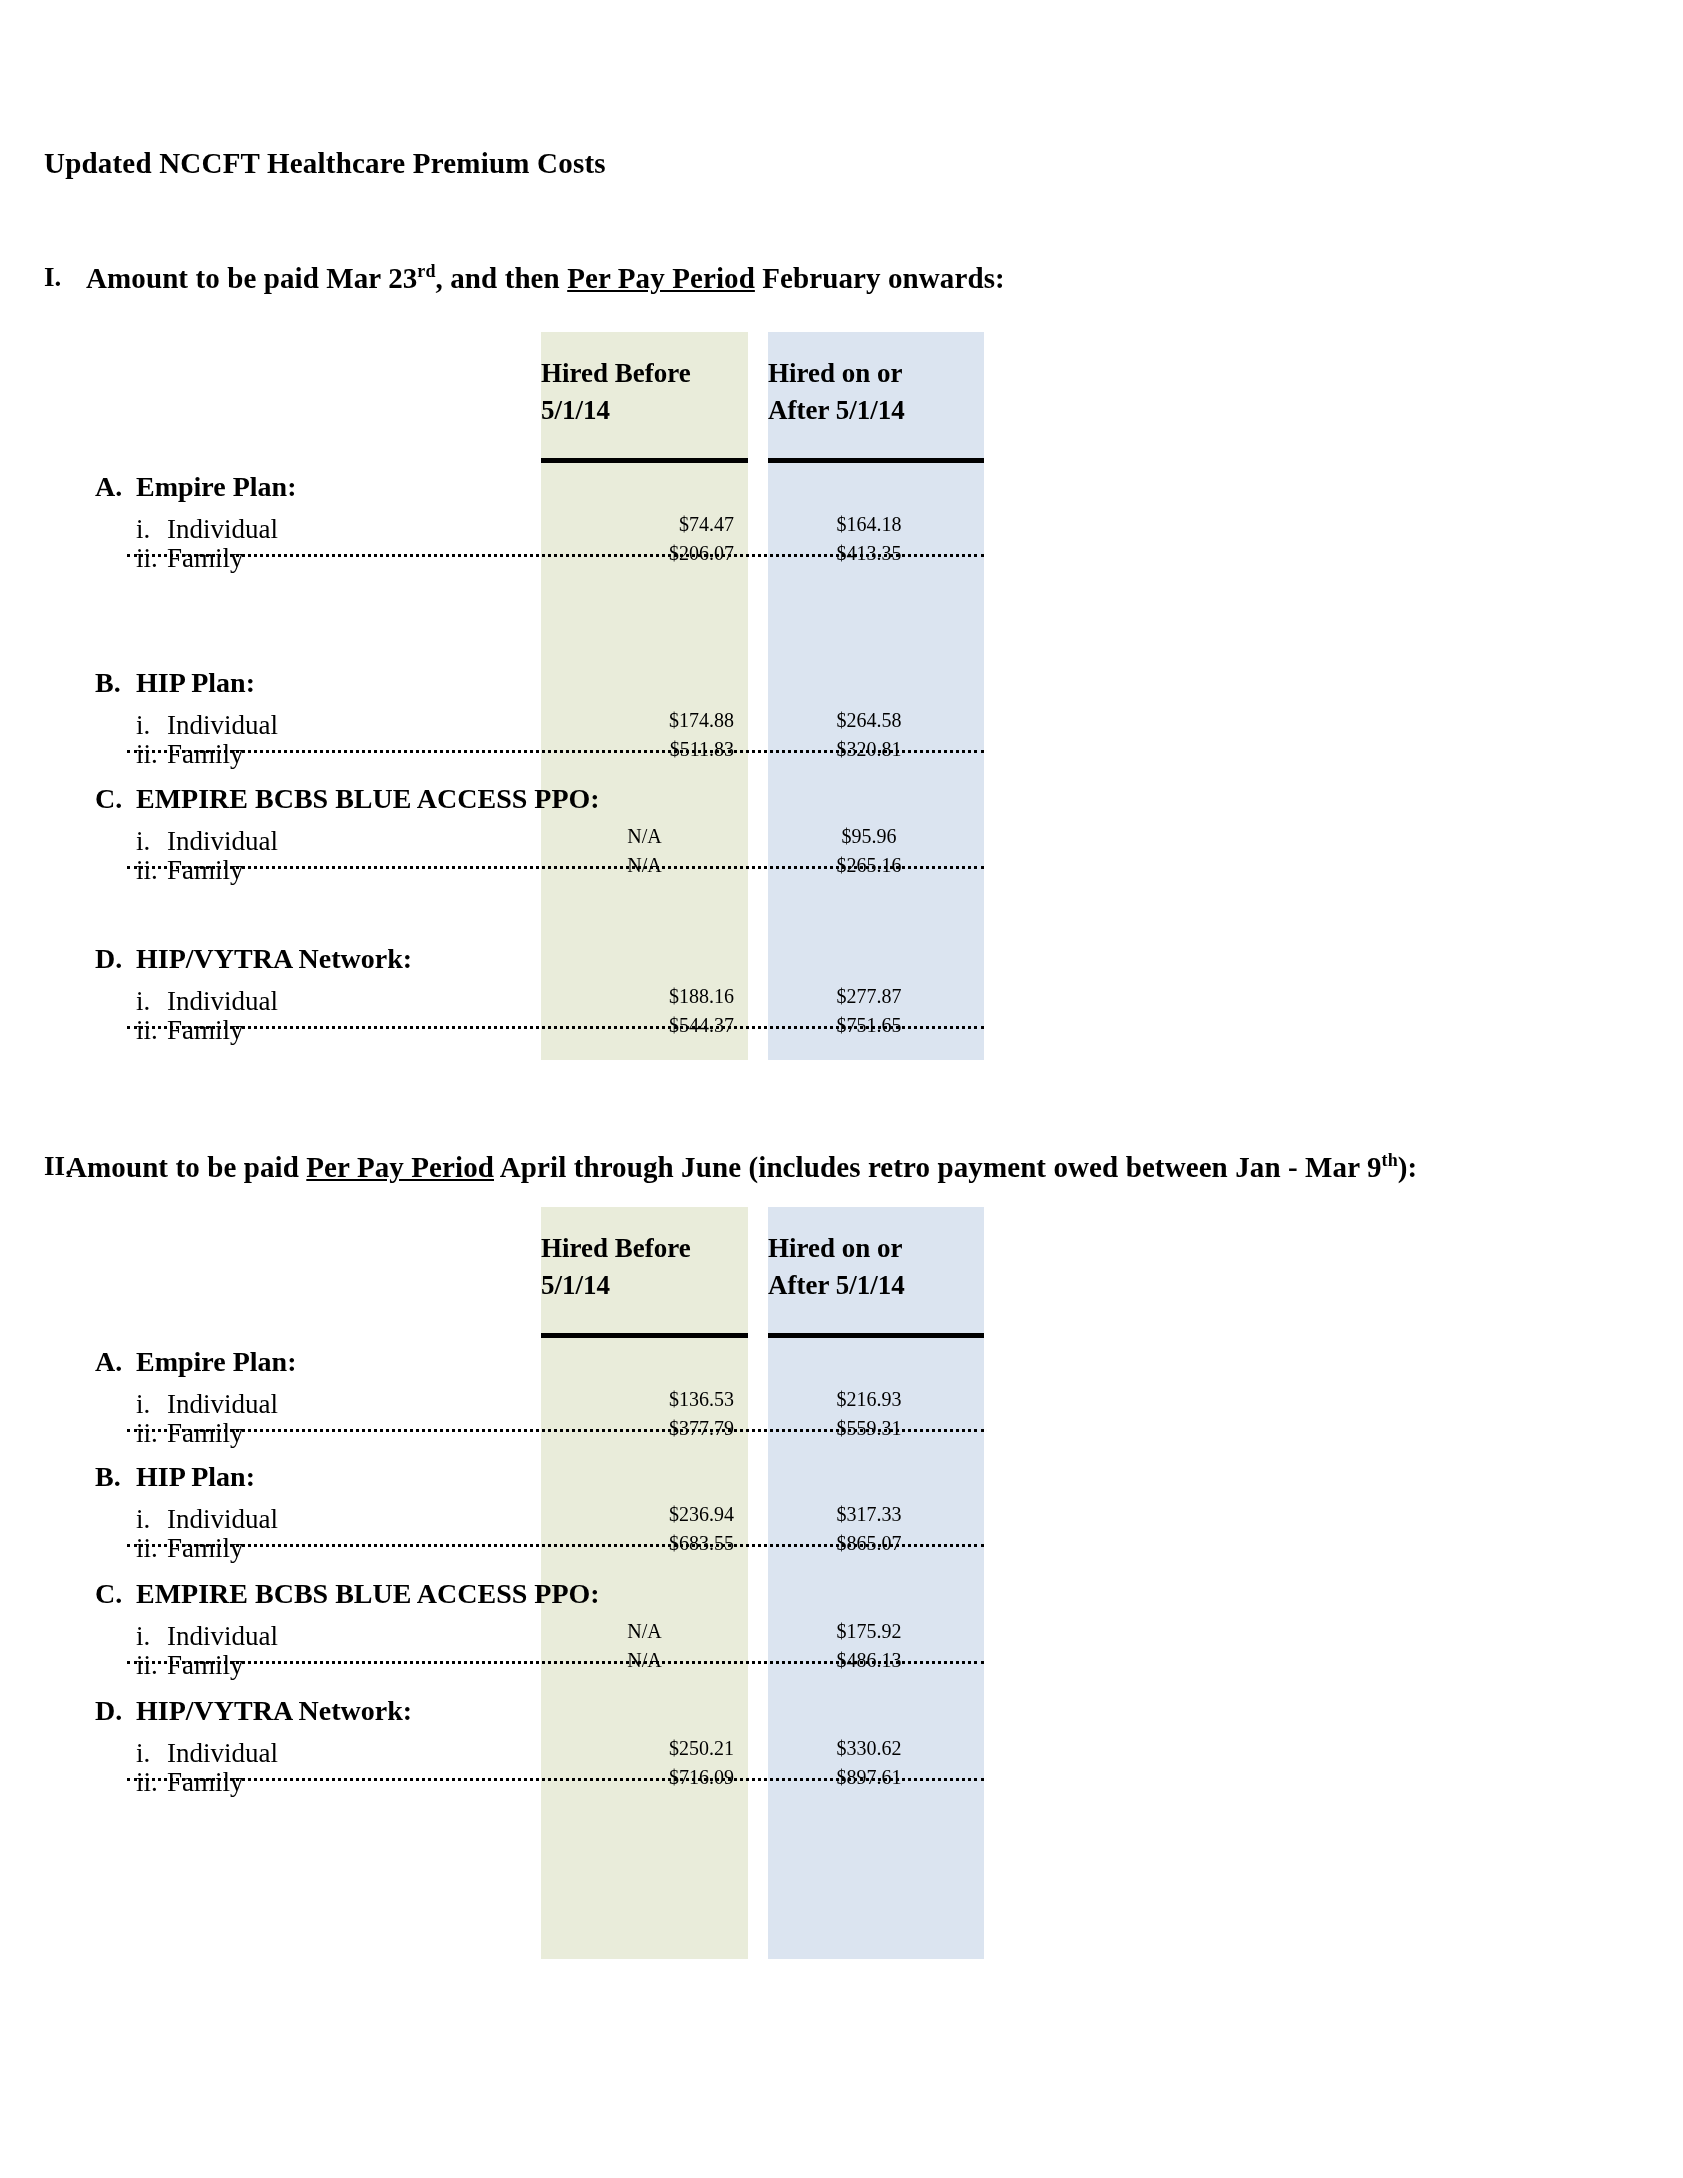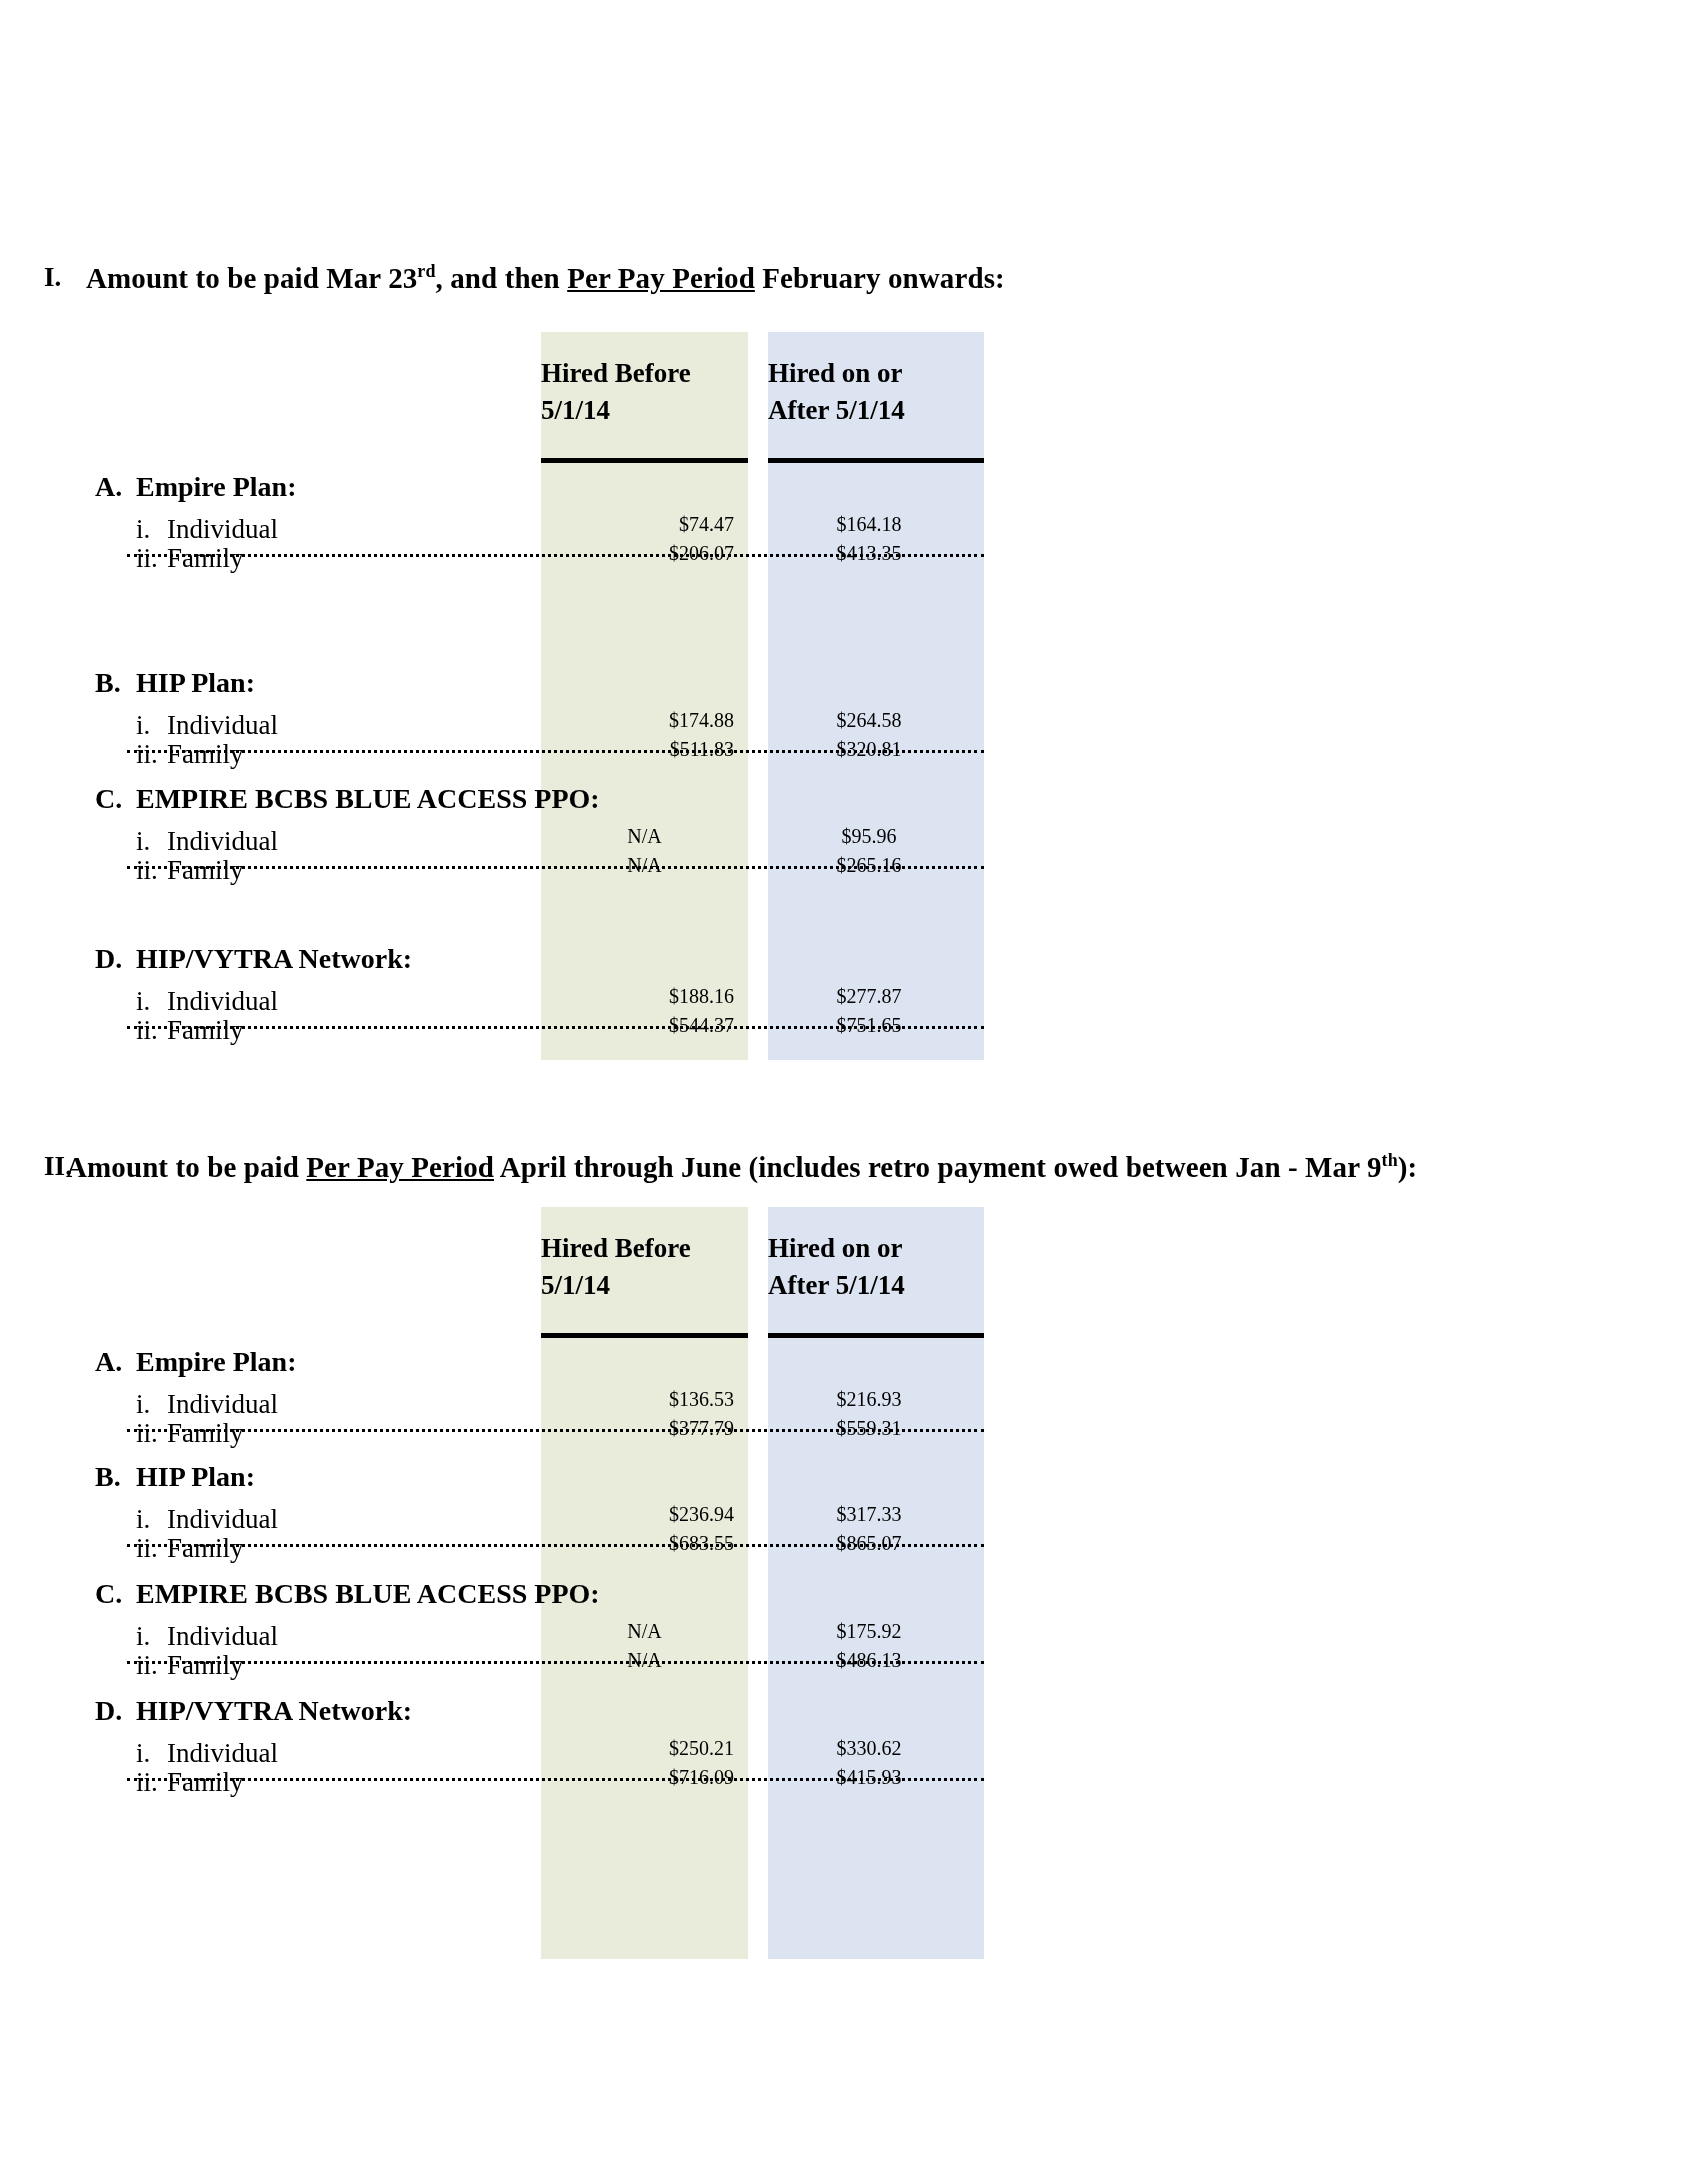"Updated NCCFT Healthcare Premium Costs" div.doc-title { html: none -> <div>Updated NCCFT Healthcare Premium Costs</div> }
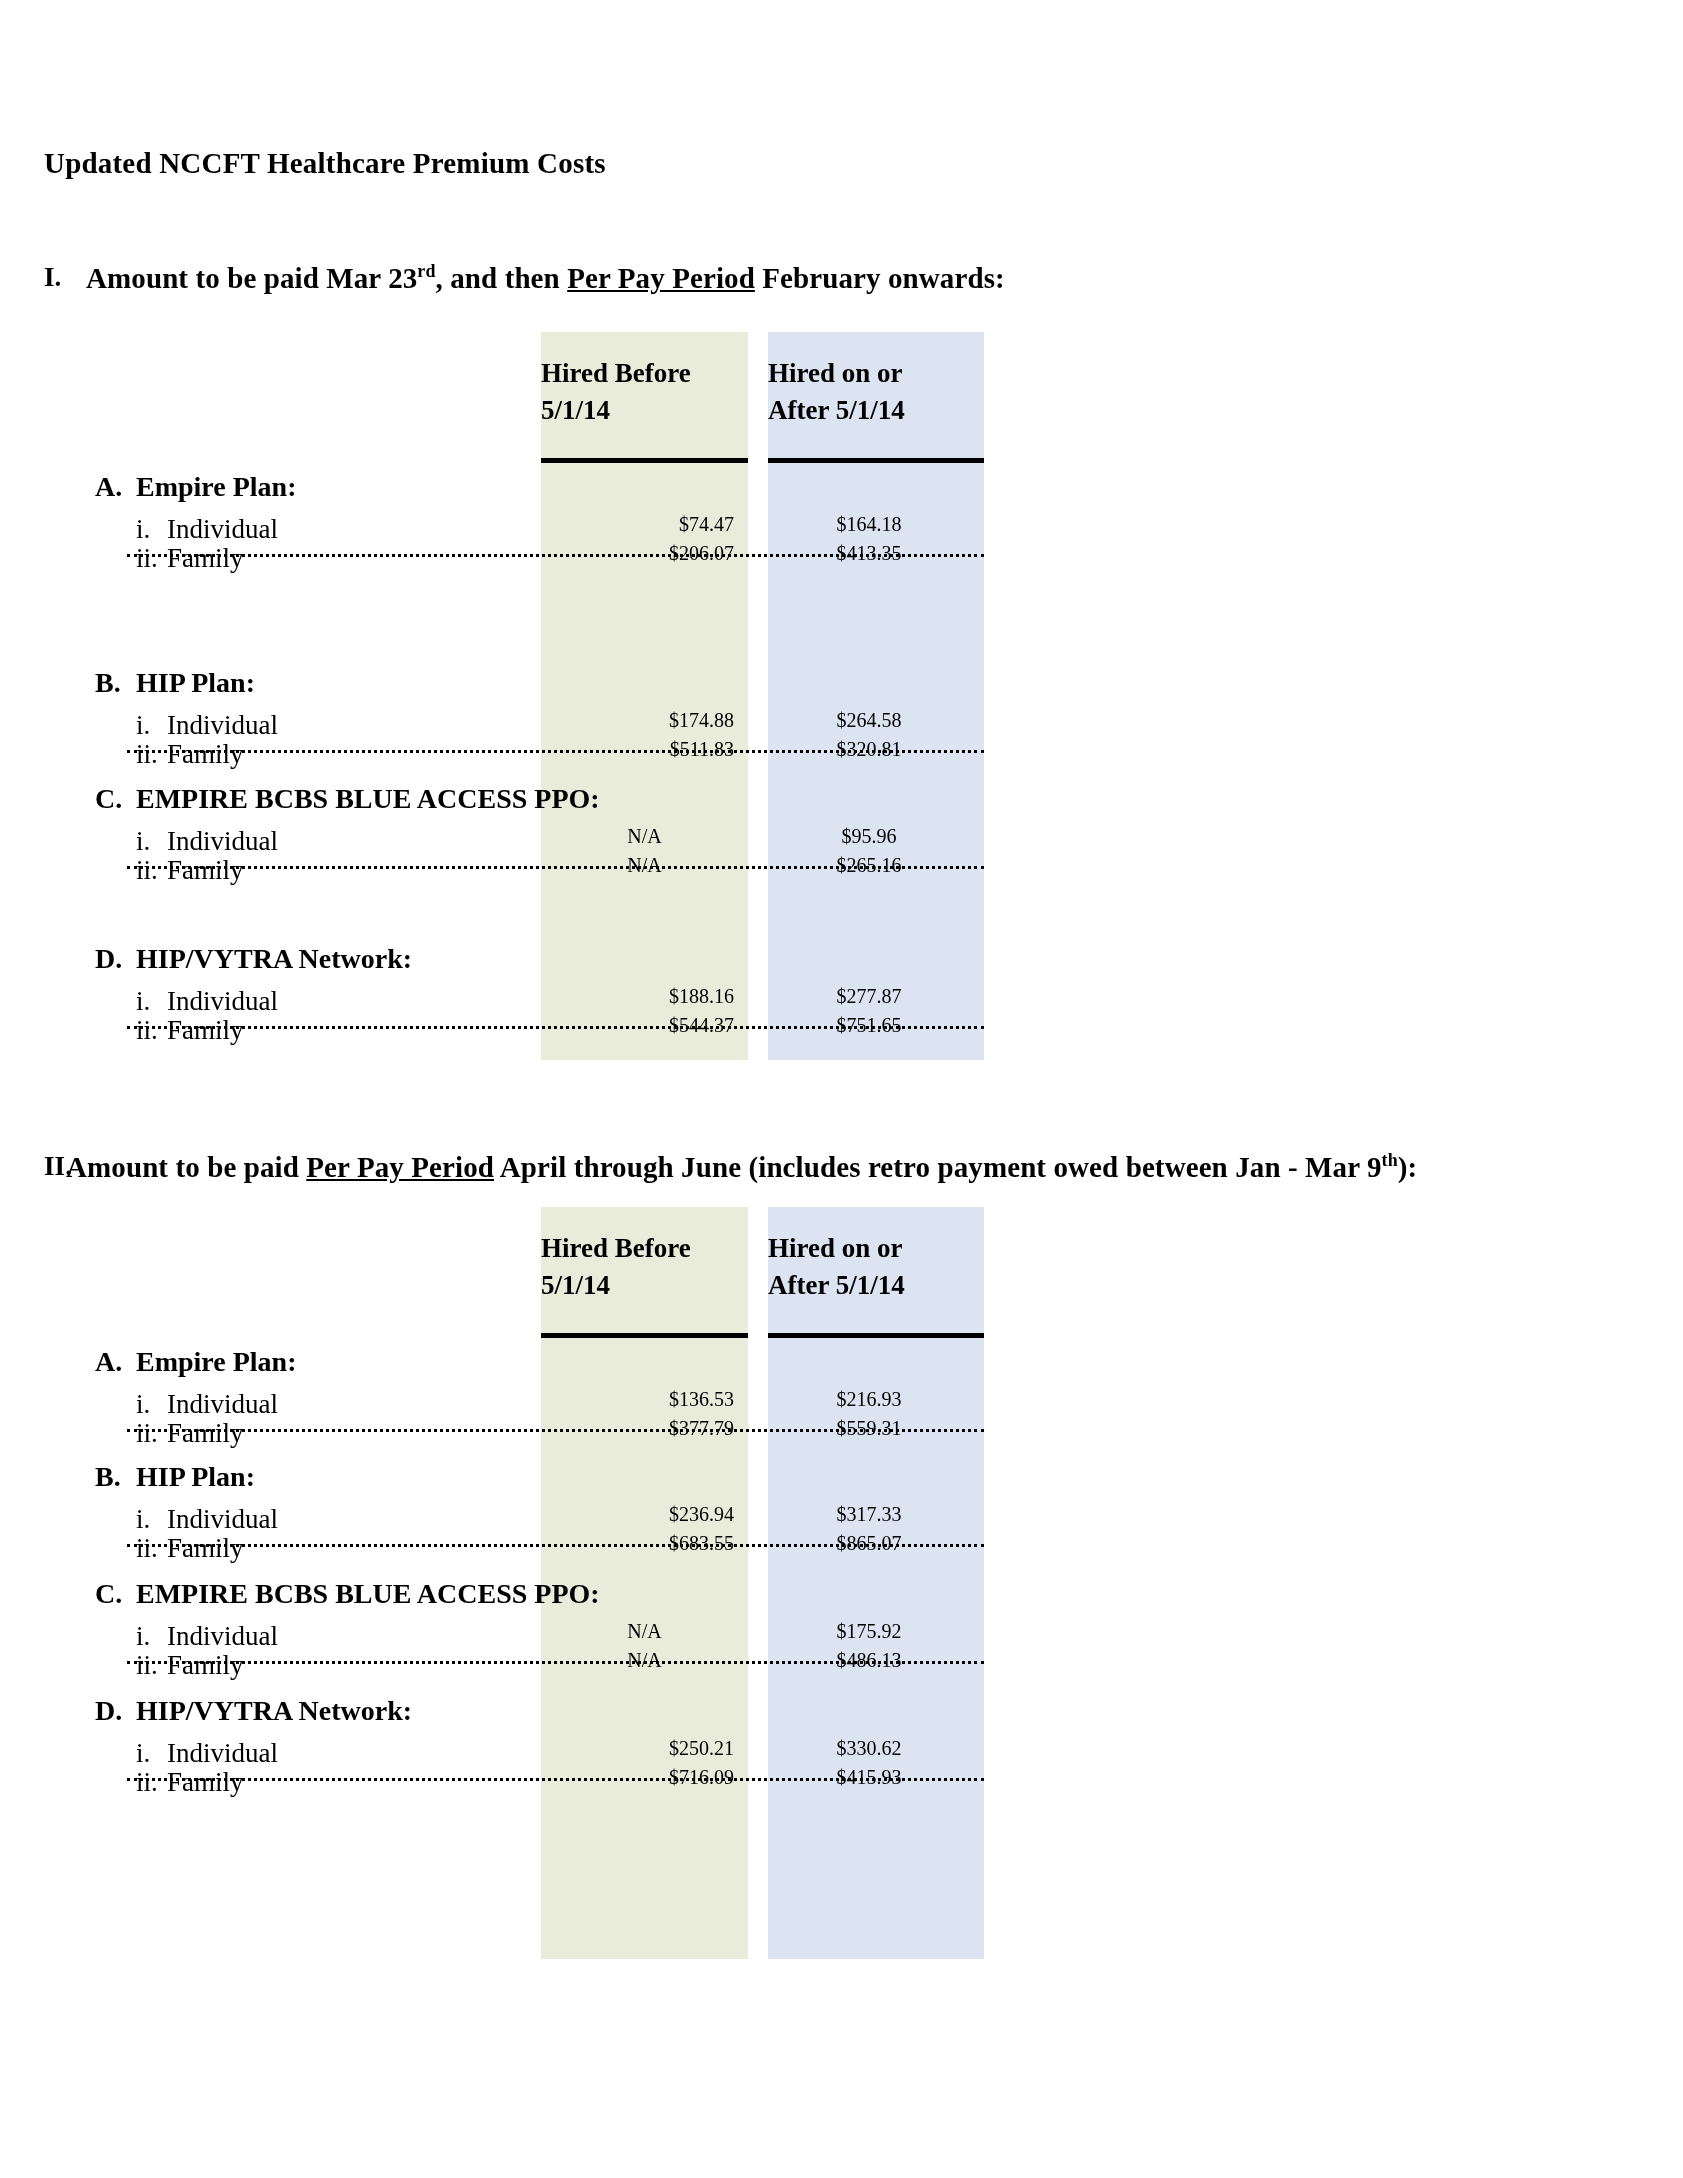"$415.93" div.row-val { text: $415.93 -> $897.61 }
